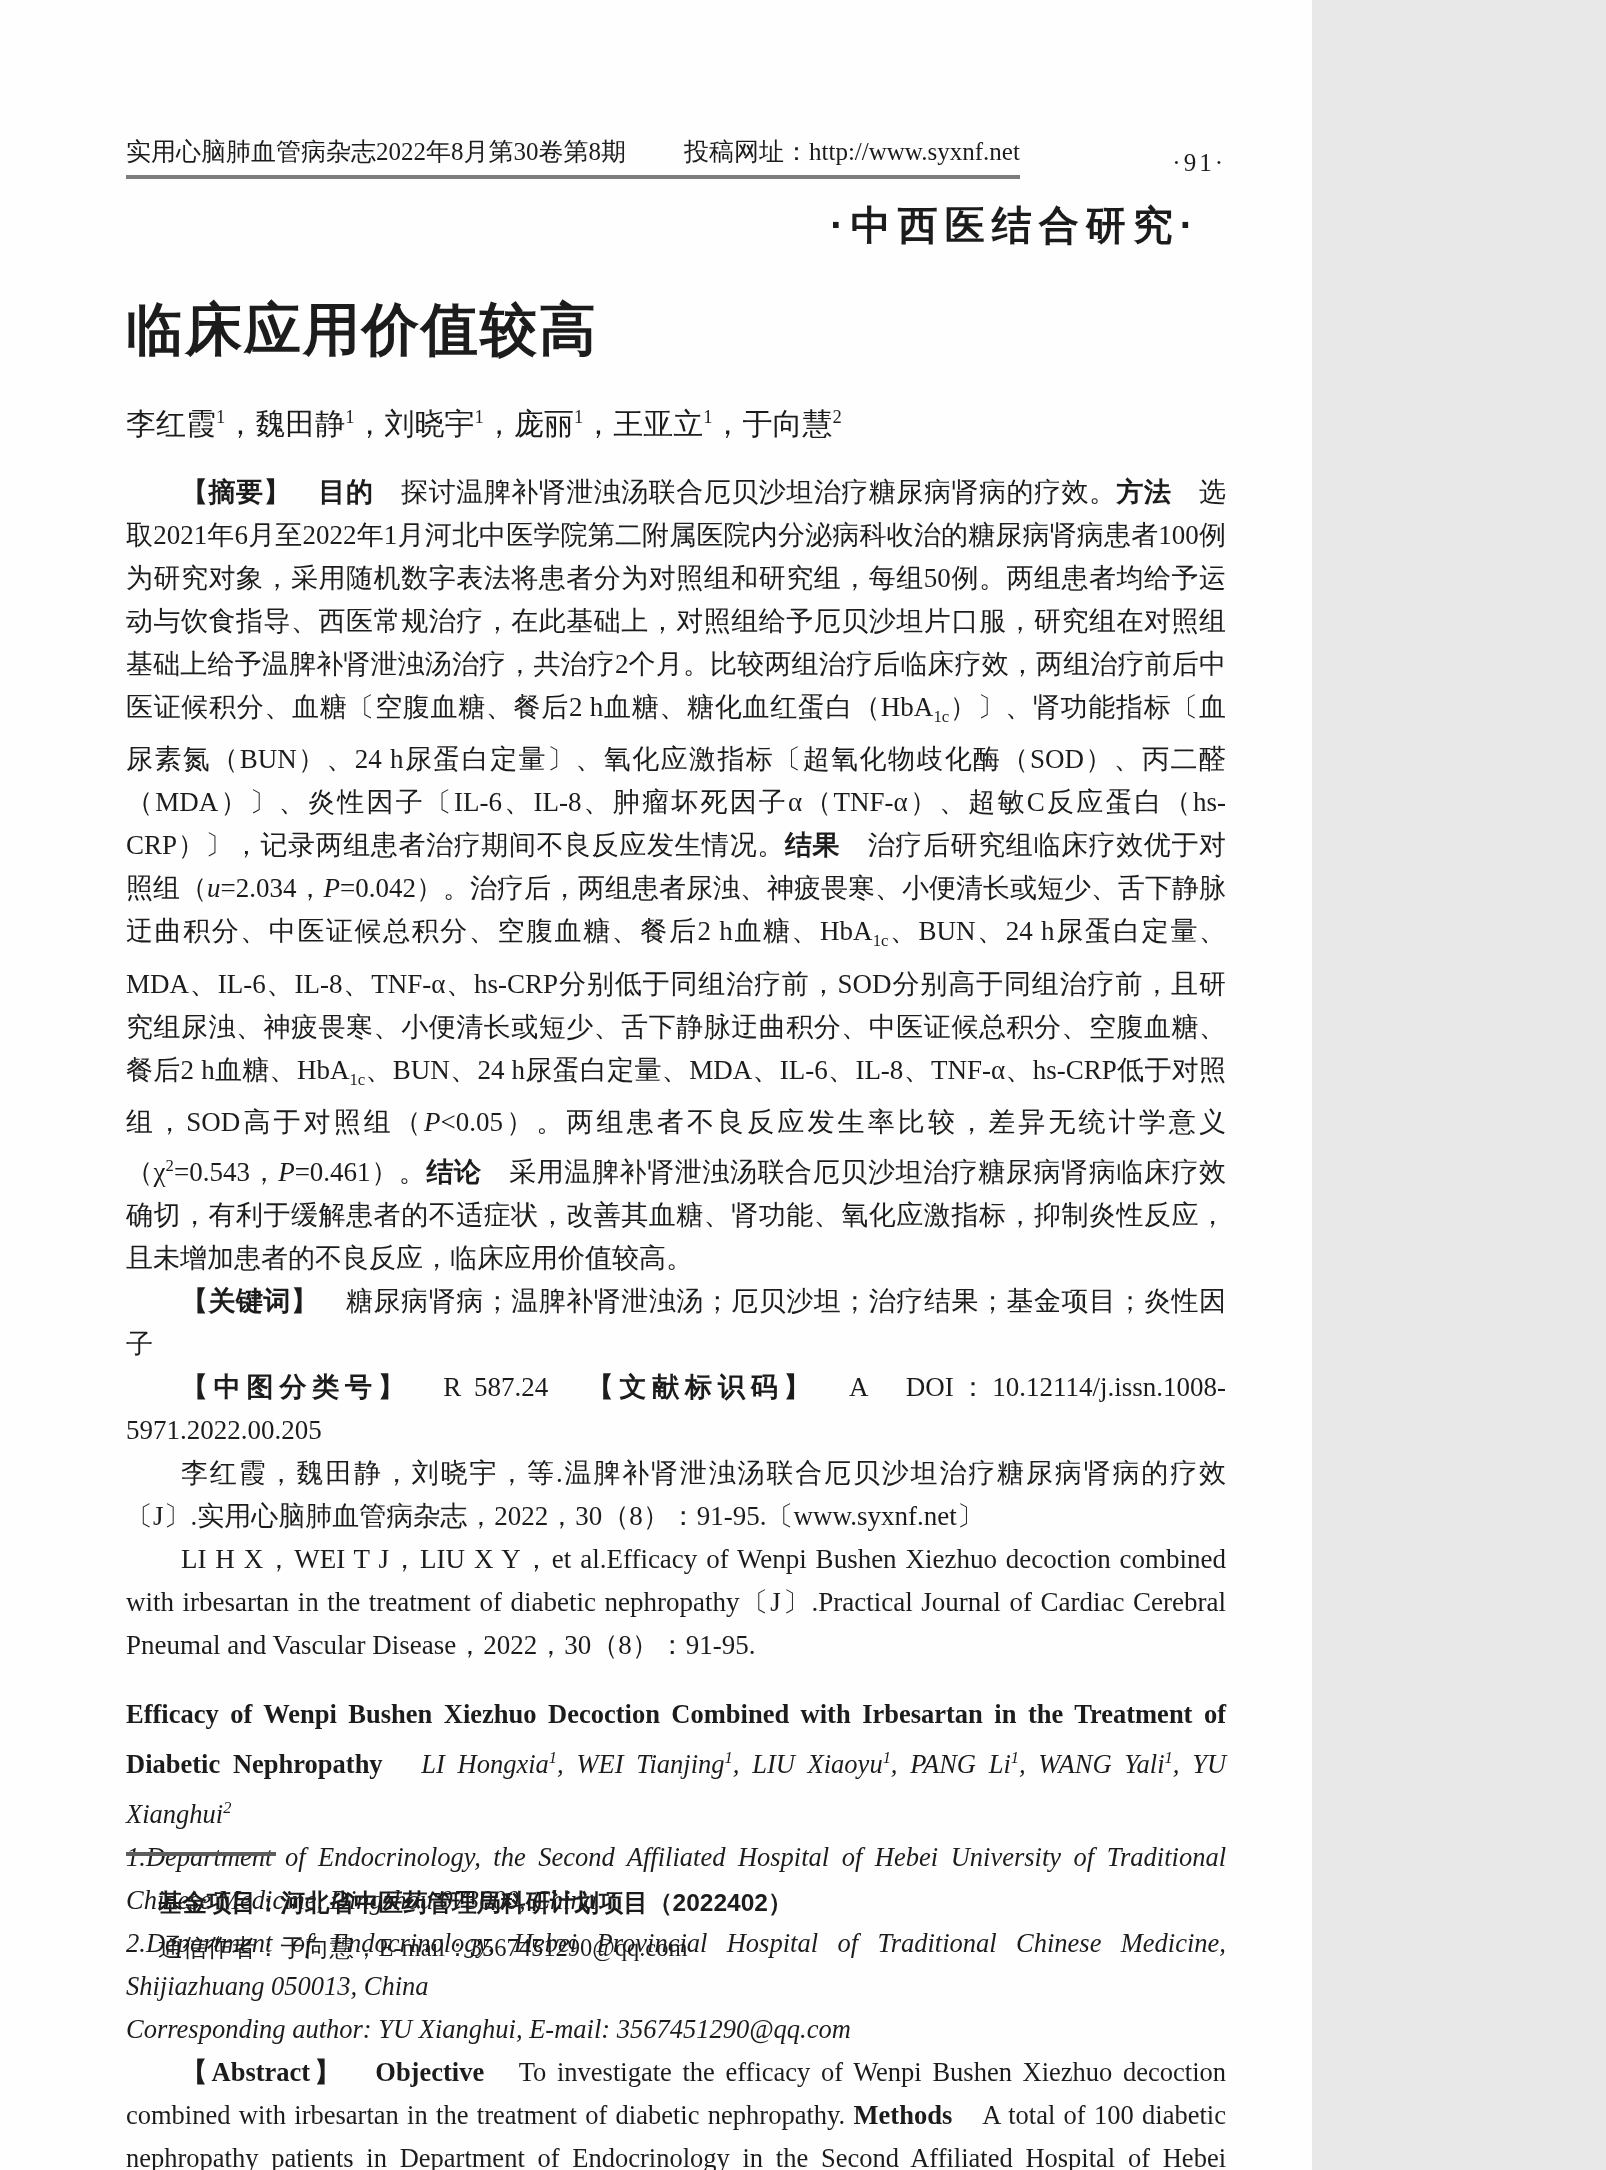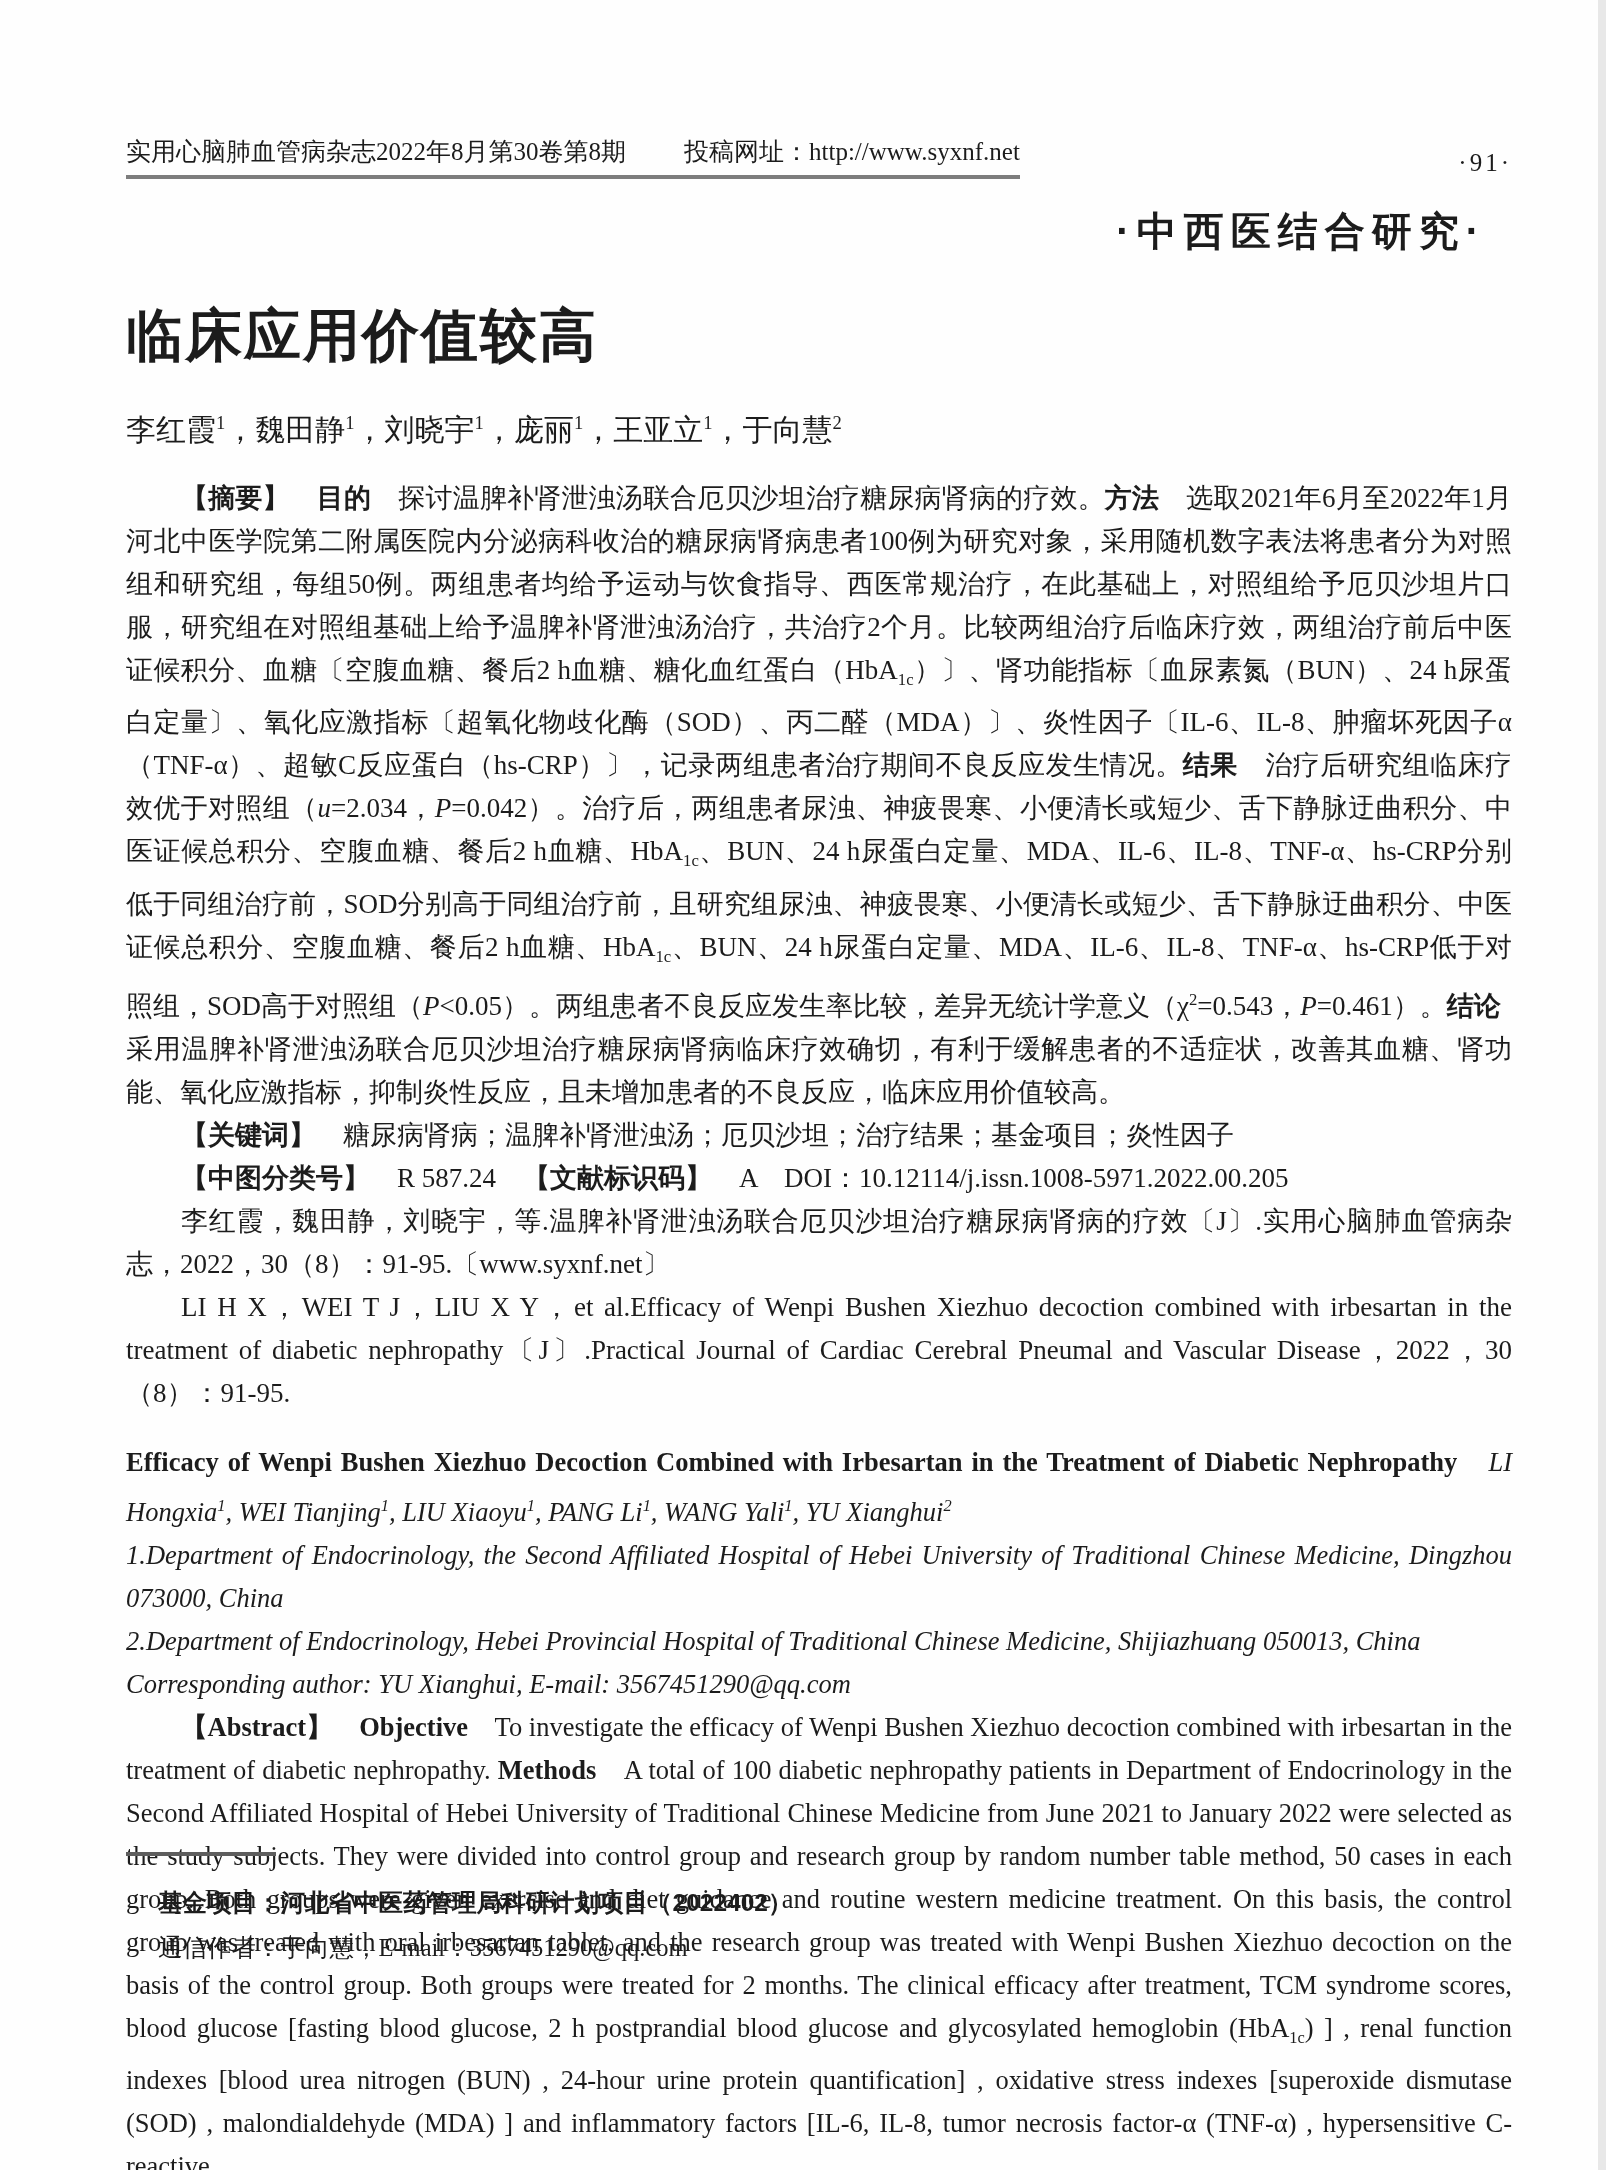"实用心脑肺血管病杂志2022年8月第30卷第8期" .page { width: 1598px -> 1312px }
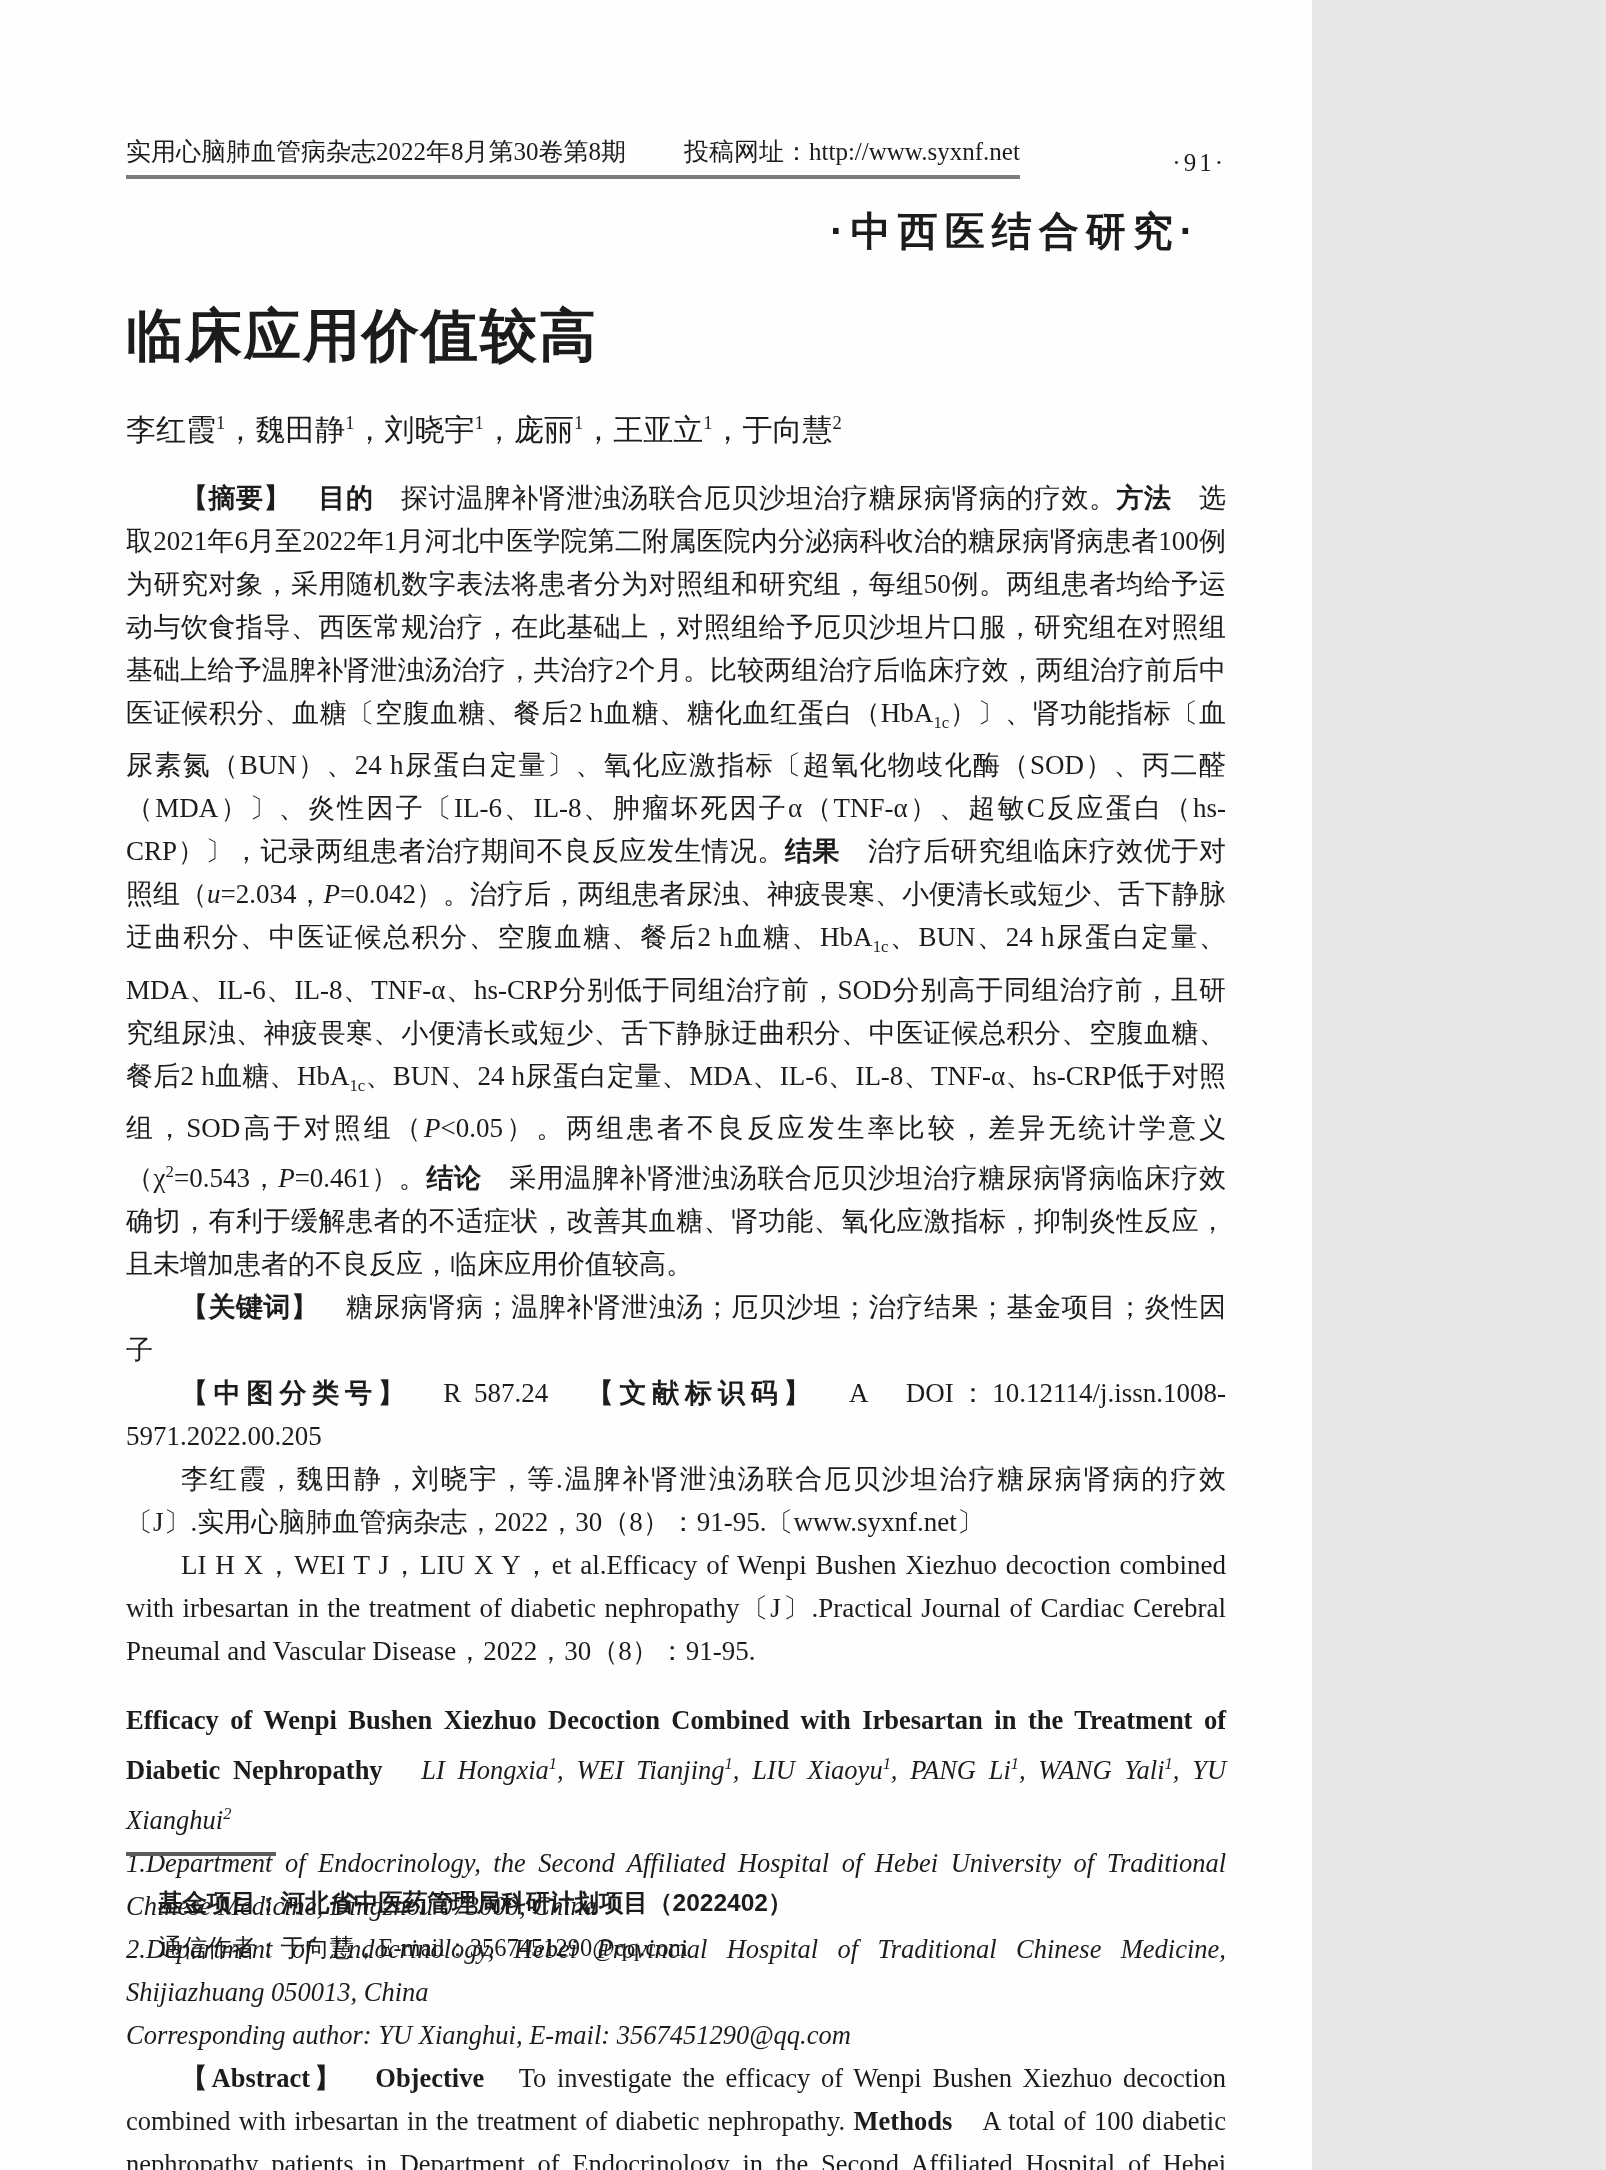"·中西医结合研究·" .column-label { margin-top: 28px -> 22px }
